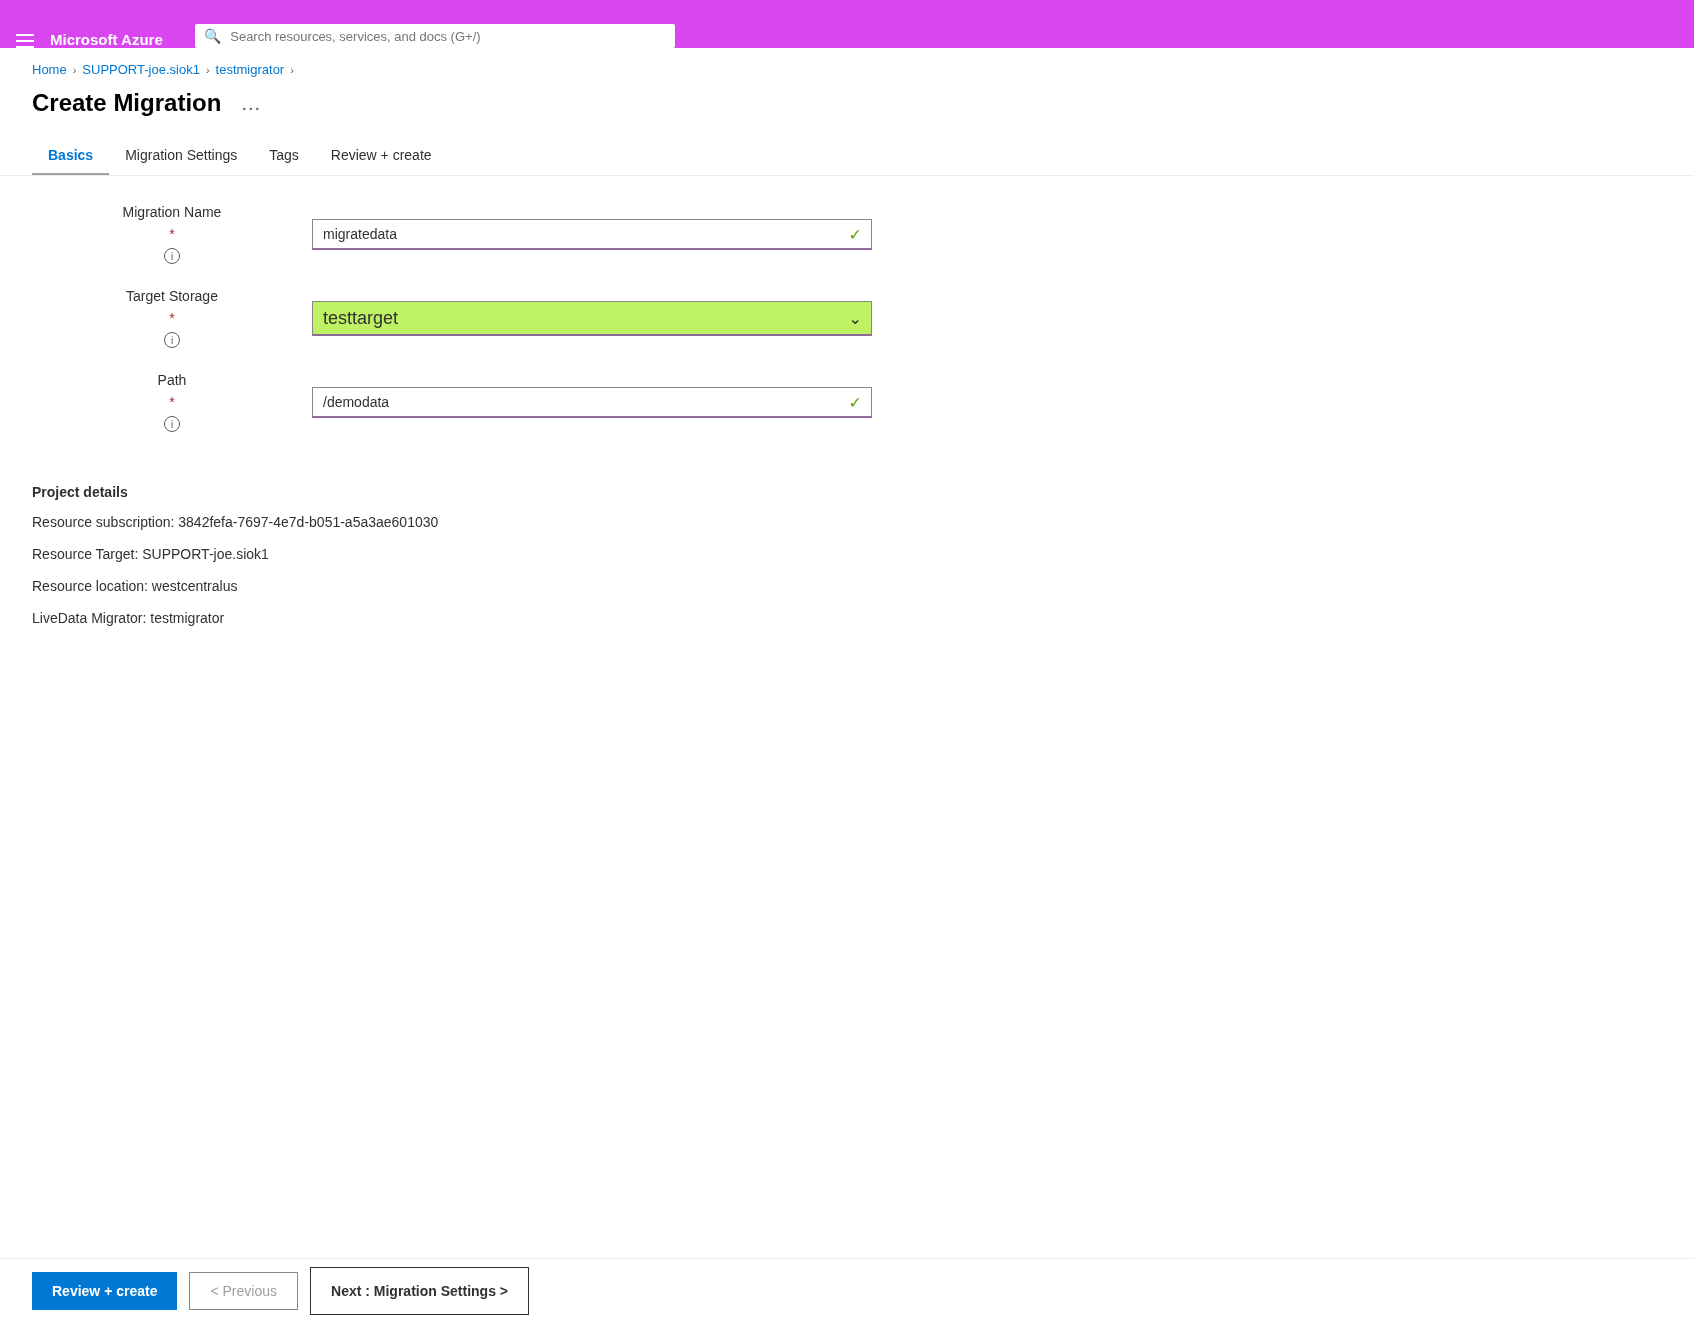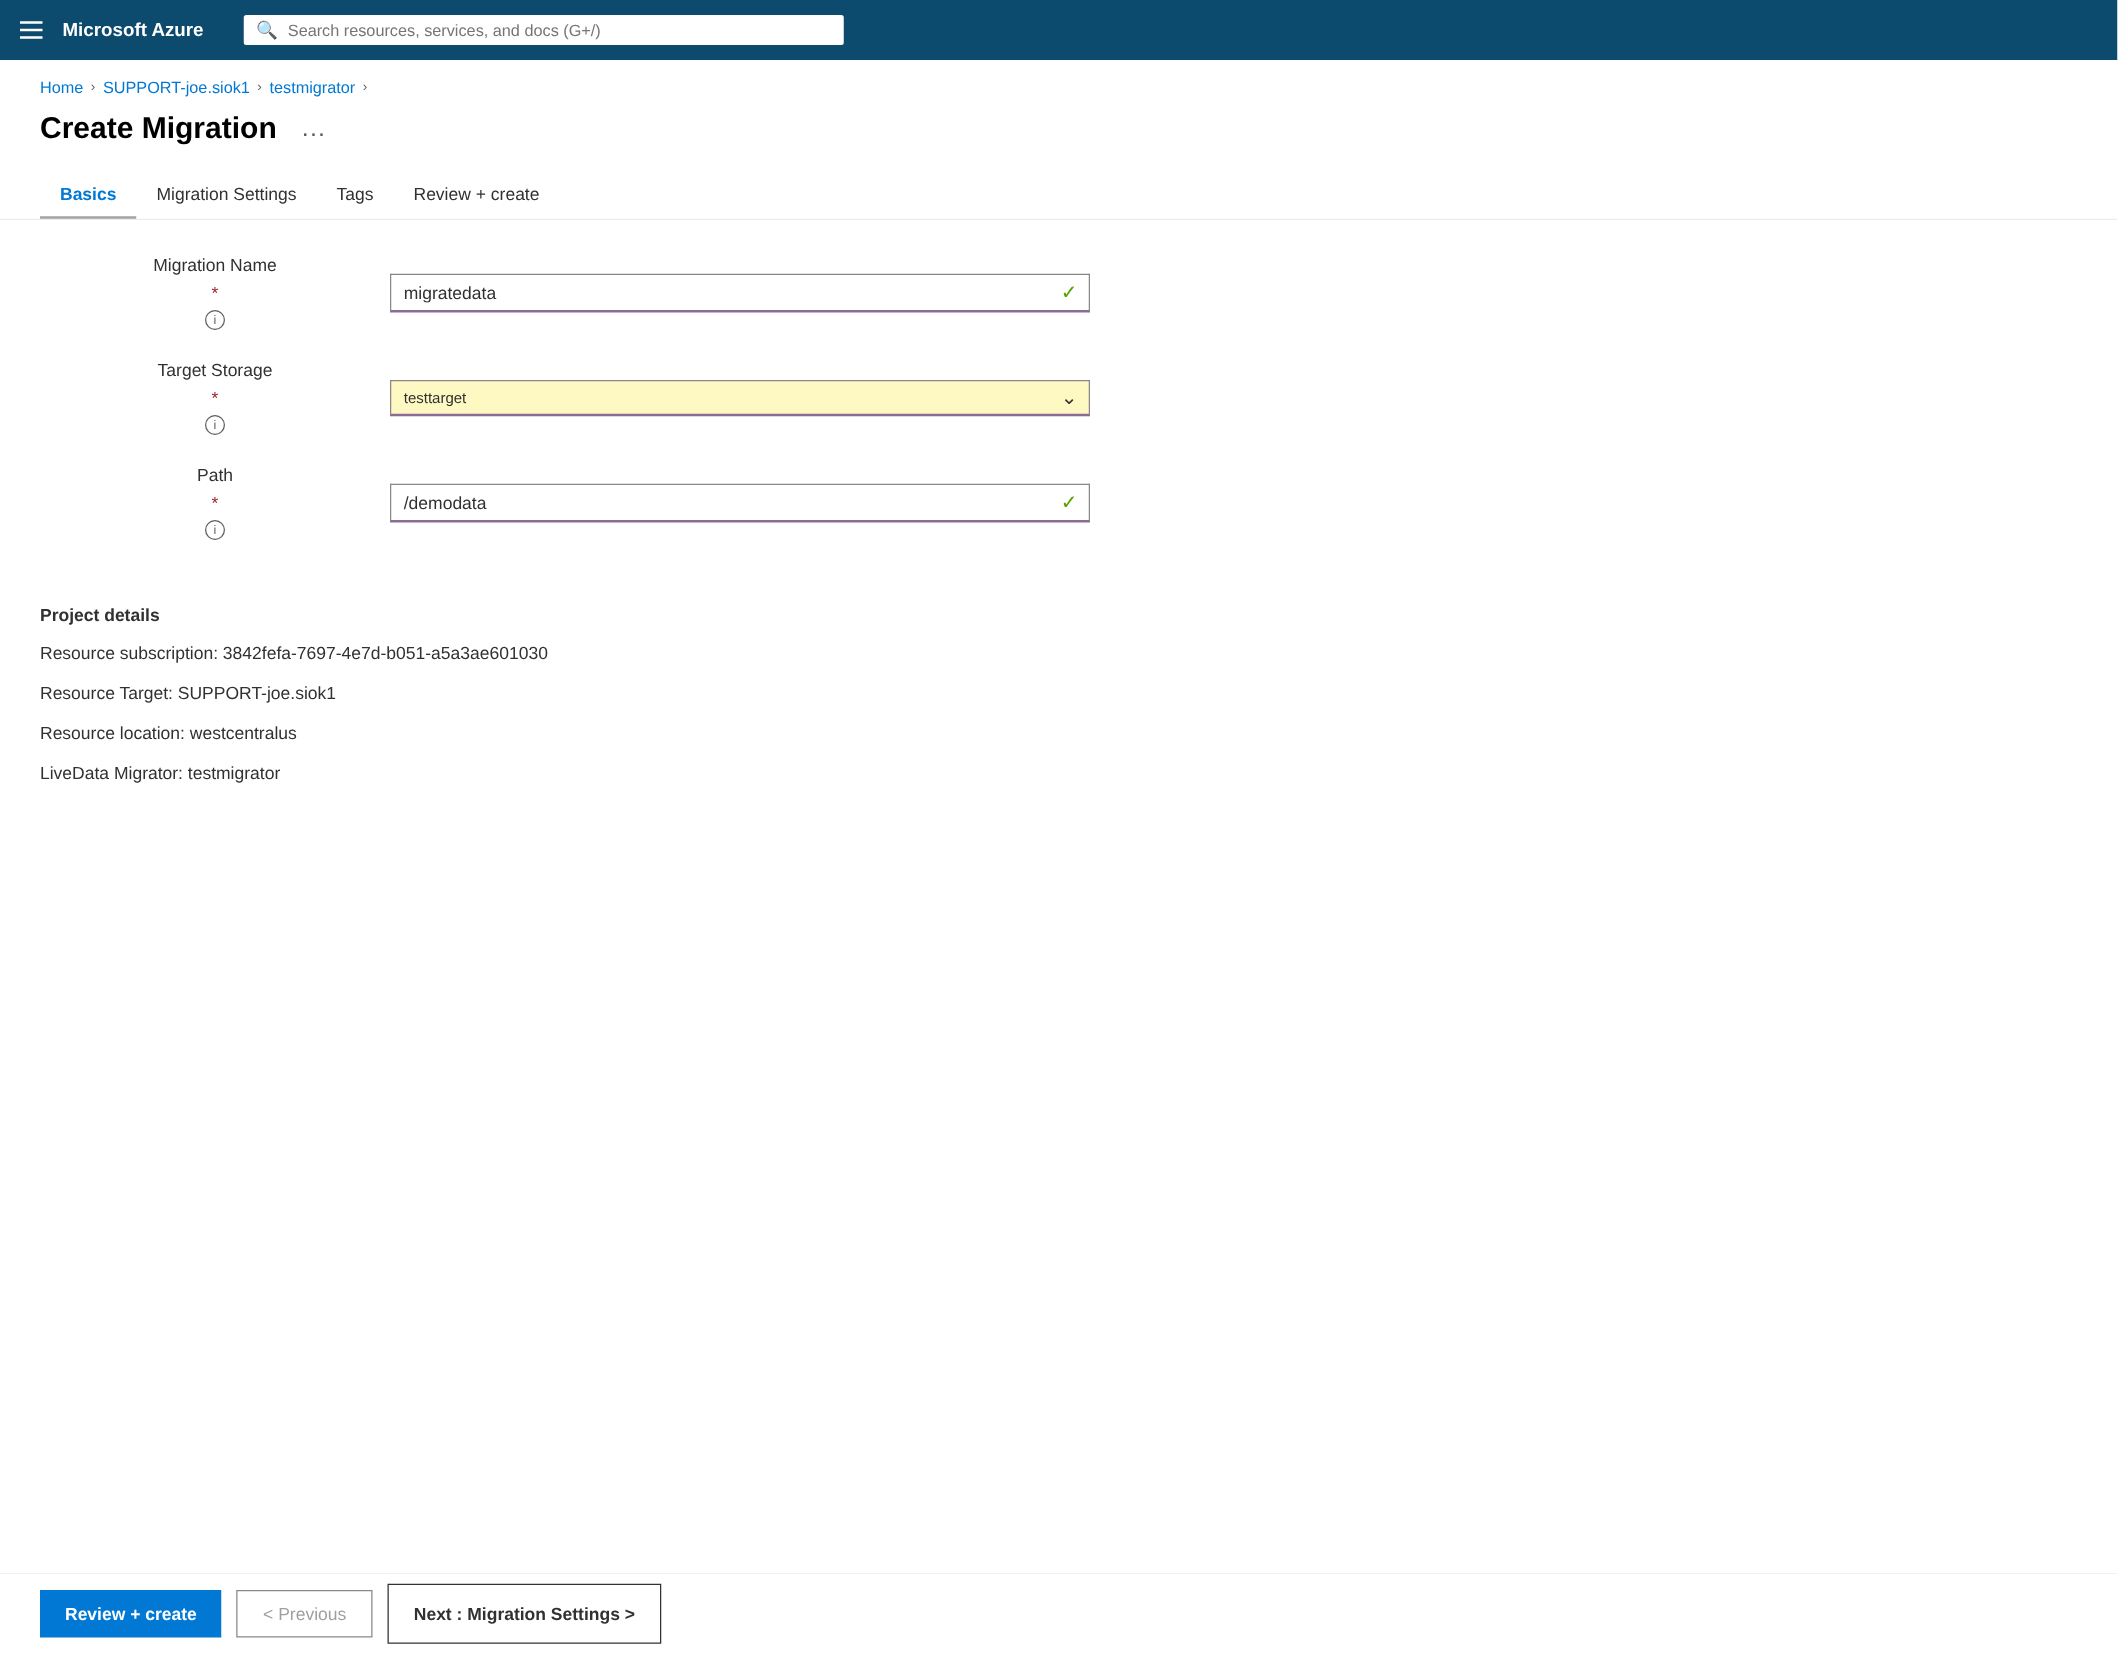"Microsoft Azure" .topbar { align-items: center -> flex-end; background: #0c4a6e -> #d946ef }
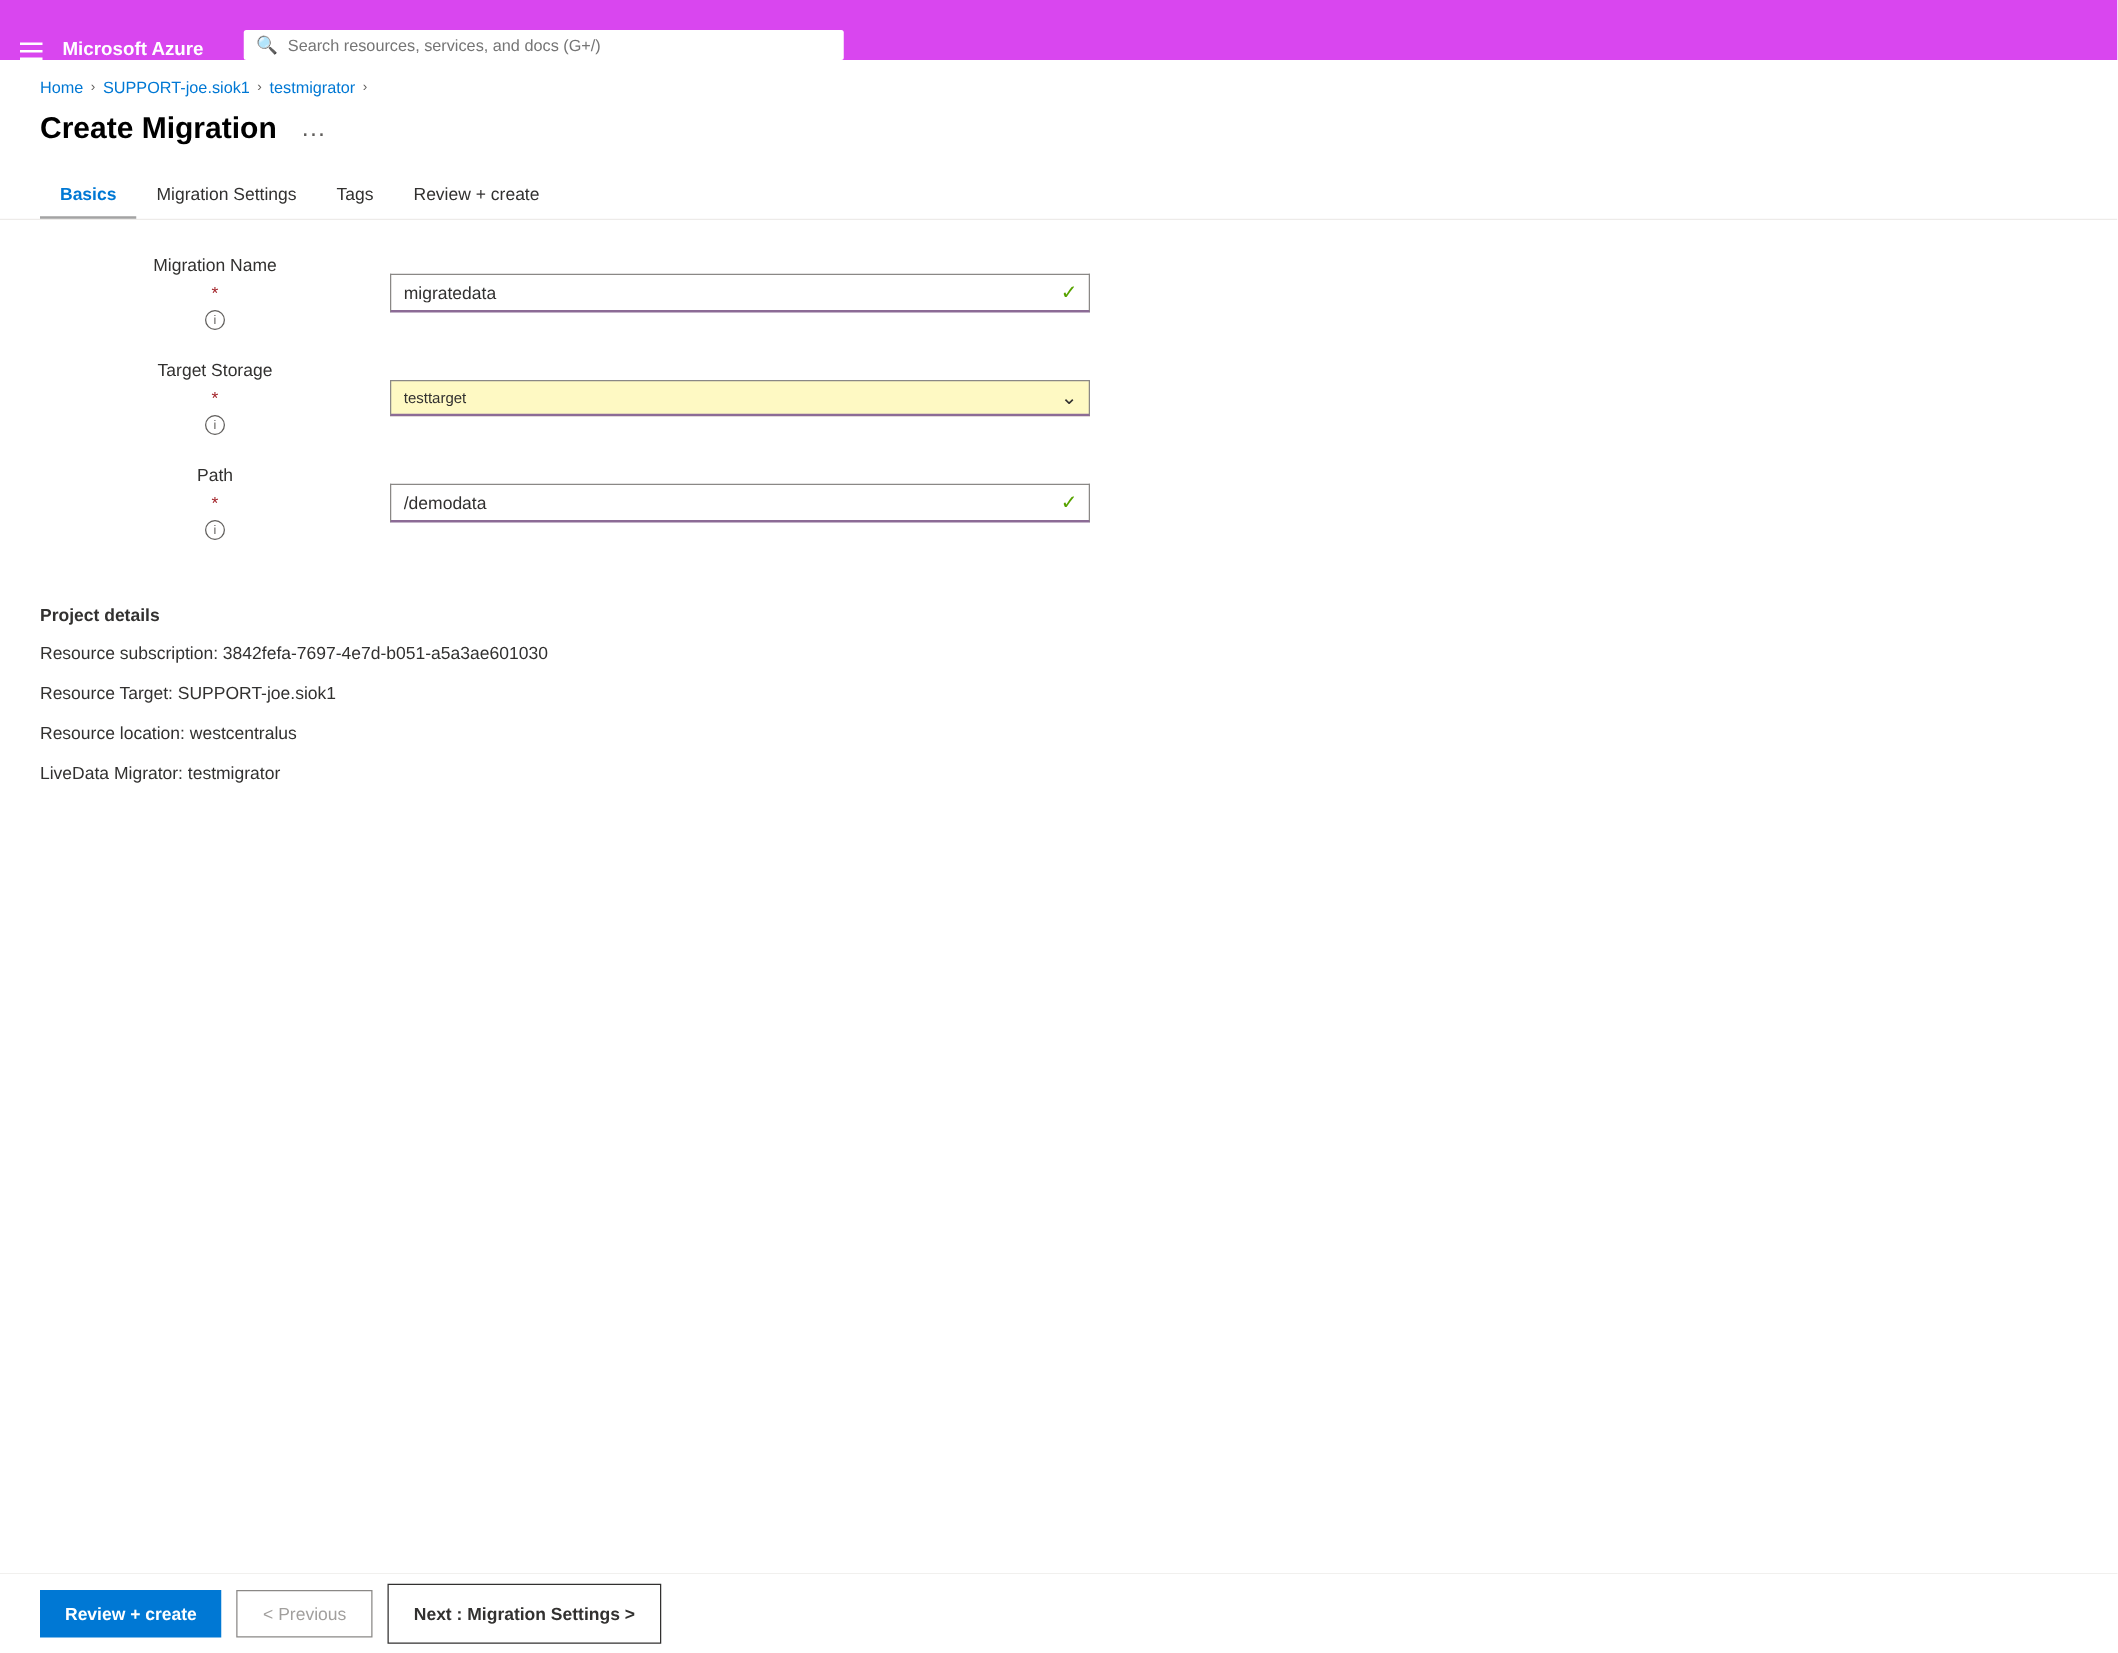"testtarget" .select-wrapper select { background: #fef9c3 -> #bef264; font-size: 12px -> 18px }
